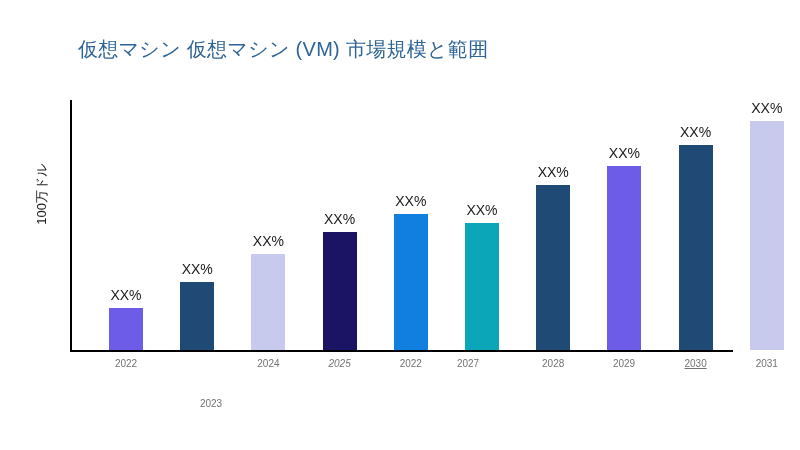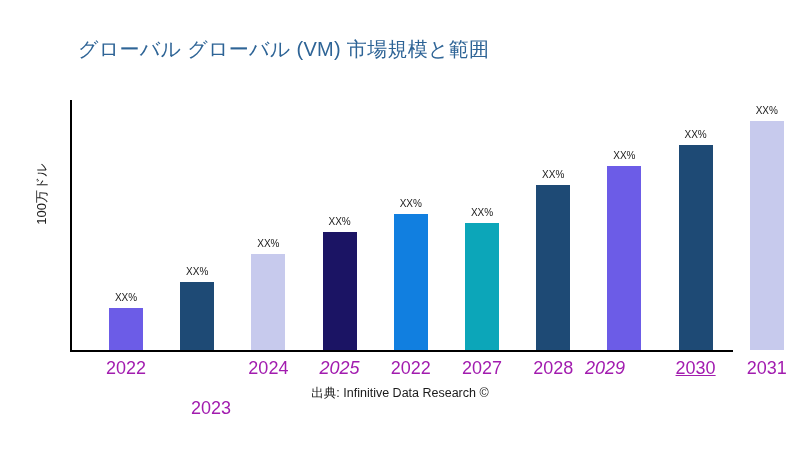"グローバル グローバル (VM) 市場規模と範囲" div { text: グローバル グローバル -> 仮想マシン 仮想マシン }
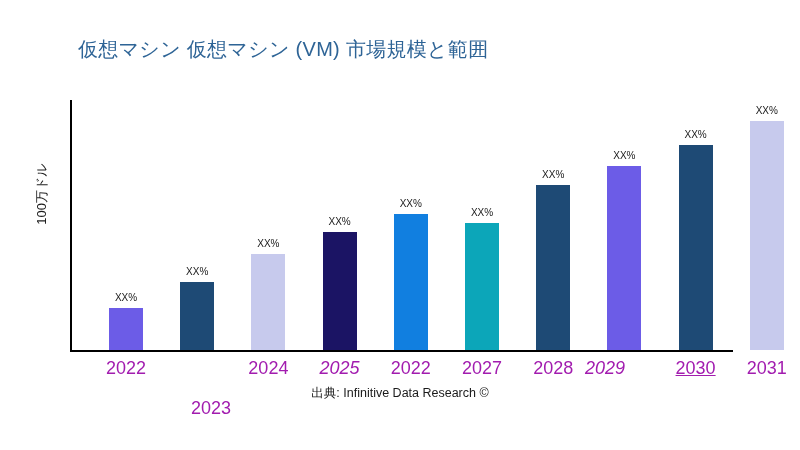"XX%" .bar-value-label { font-size: 10px -> 14px }
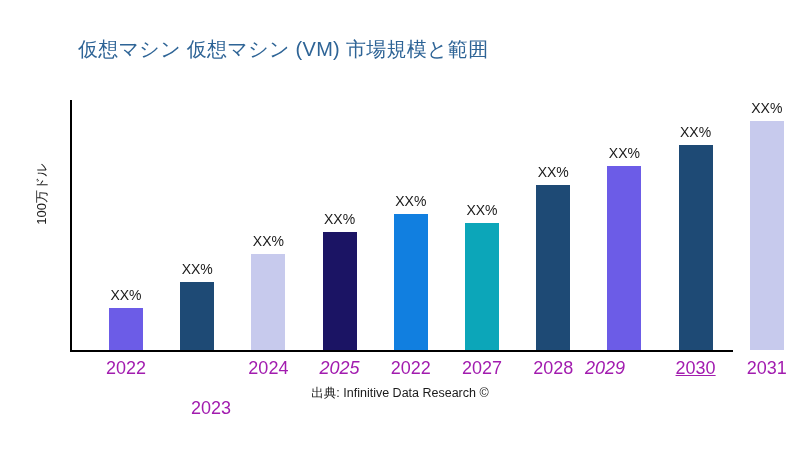"2022" .x-tick-label { color: #a21caf -> #737373; font-size: 18px -> 10px }
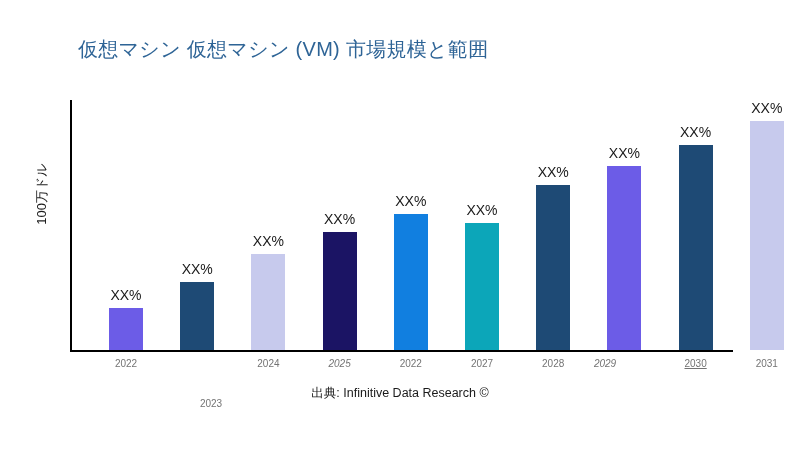"2027" div.x-tick-label { left: 395px -> 381px }
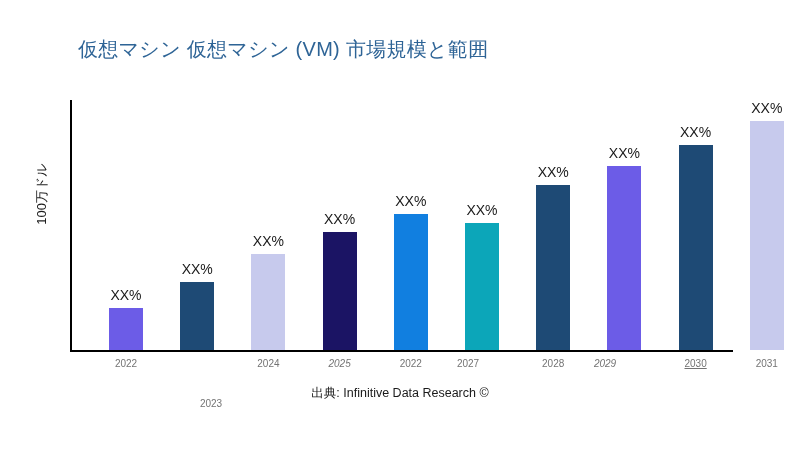"2029" div.x-tick-label { font-style: italic -> none; left: 518px -> 537px }
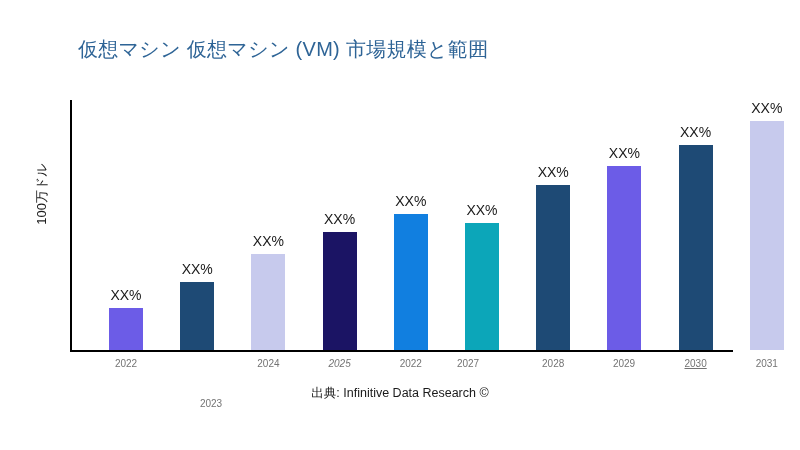"出典: Infinitive Data Research ©" div { html: <div>出典: Infinitive Data Research ©</div> -> none }
